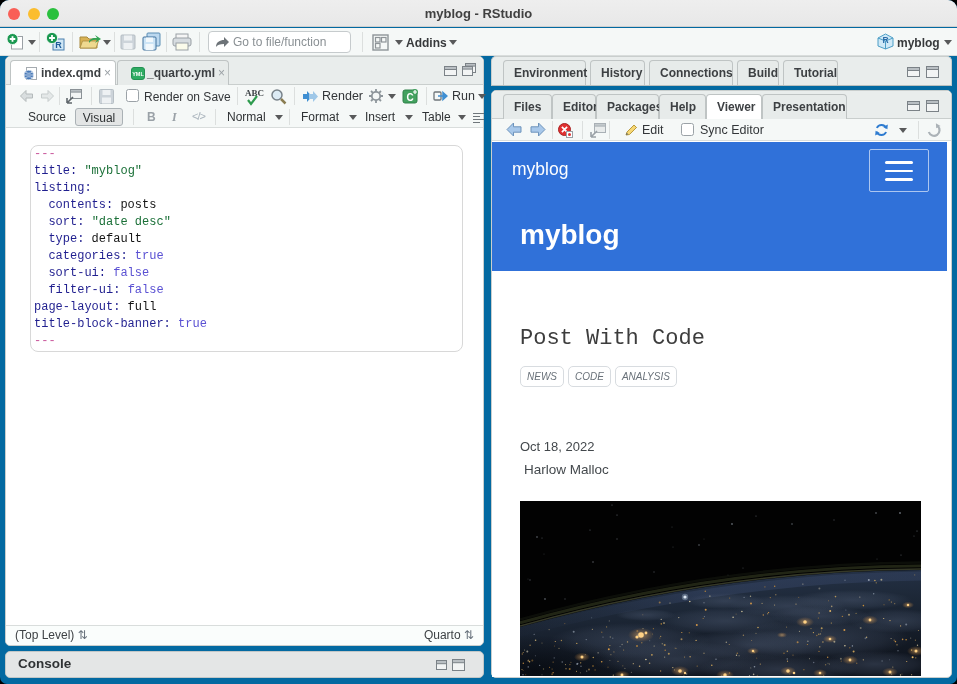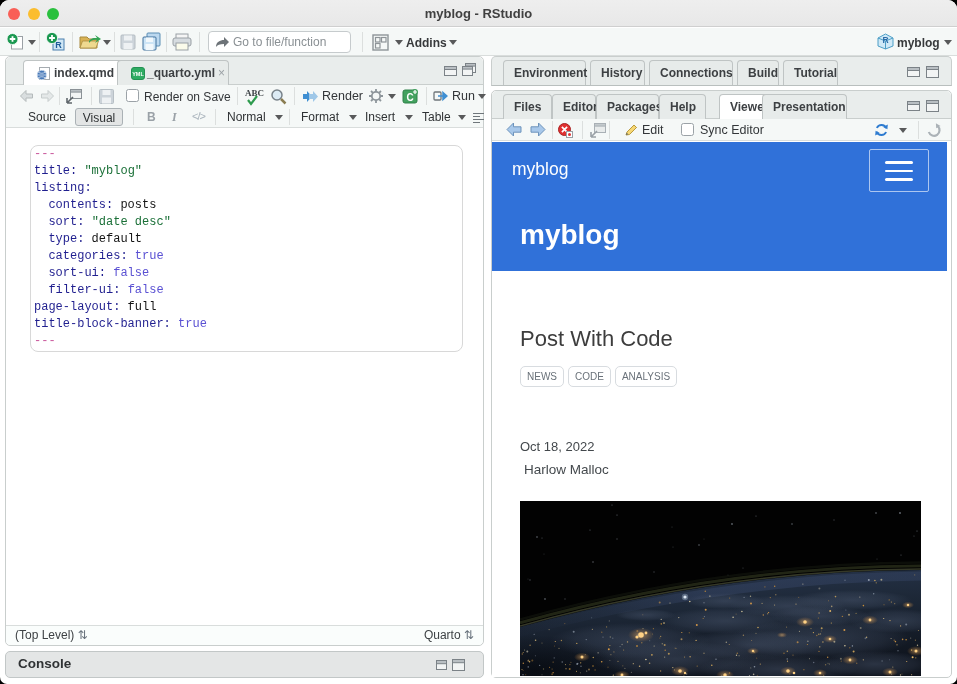"myblog - RStudio" #win { background: #ffffff -> #0369a1 }
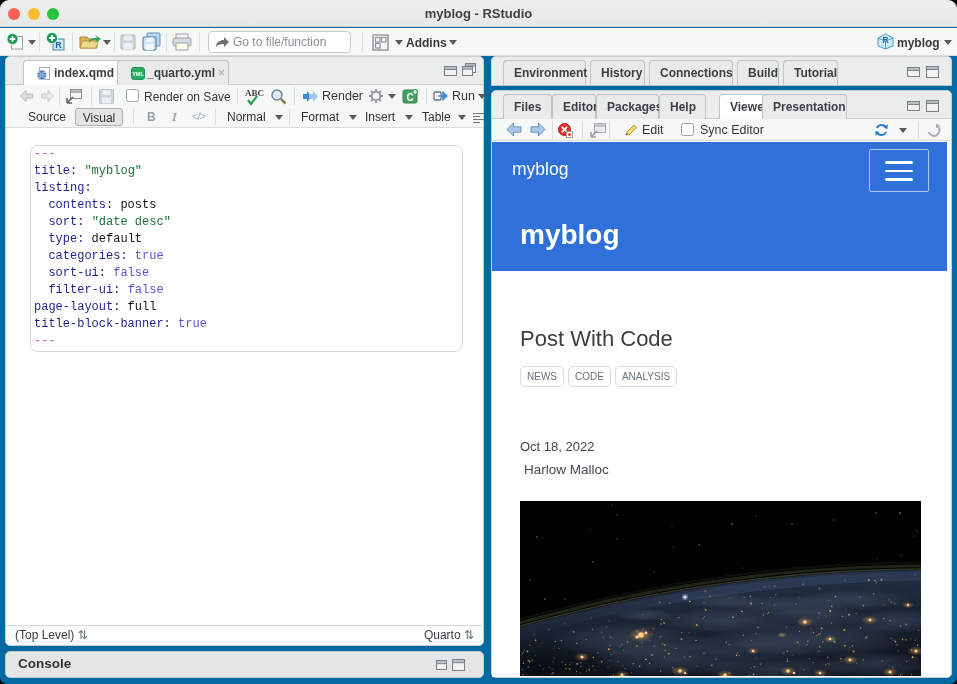"index.qmd" .tab.active { margin-left: 13px -> none }
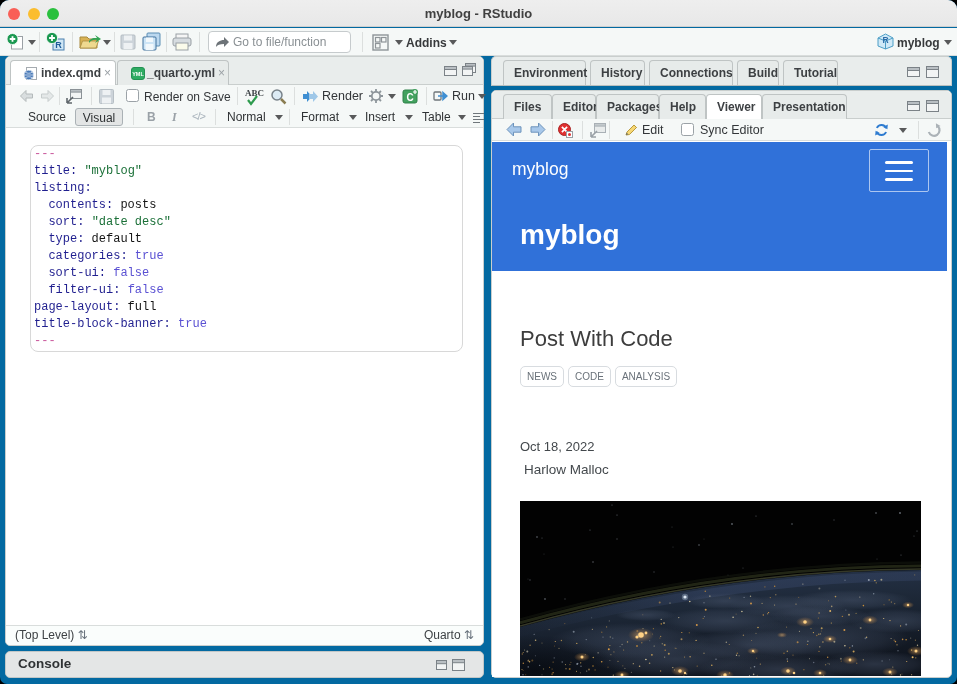"Post With Code" div { font-family: none -> Liberation Mono, monospace }
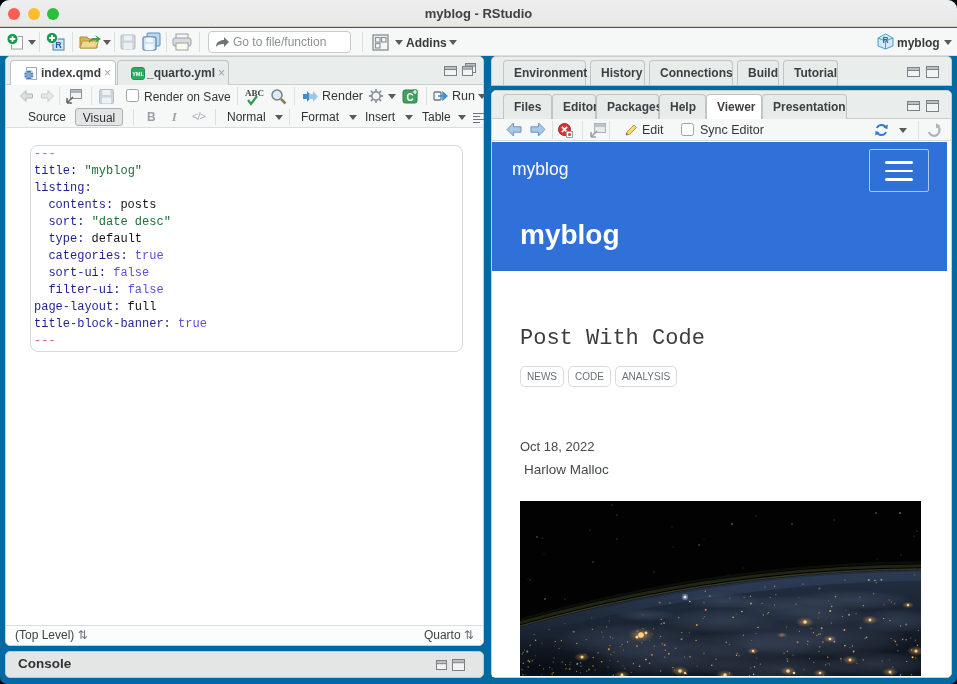"NEWS CODE ANALYSIS" div { font-style: none -> italic }
